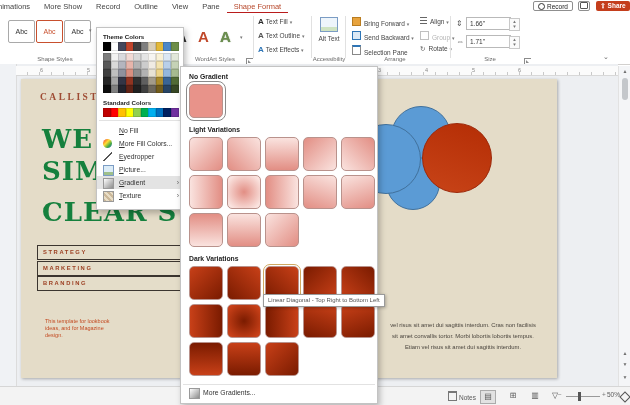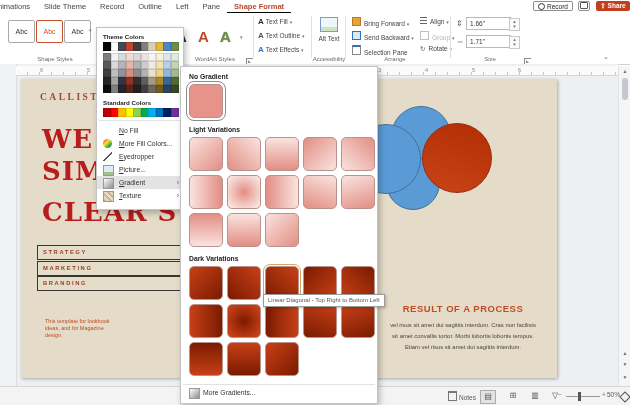"Slide Theme" span.tab { text: Slide Theme -> More Show }
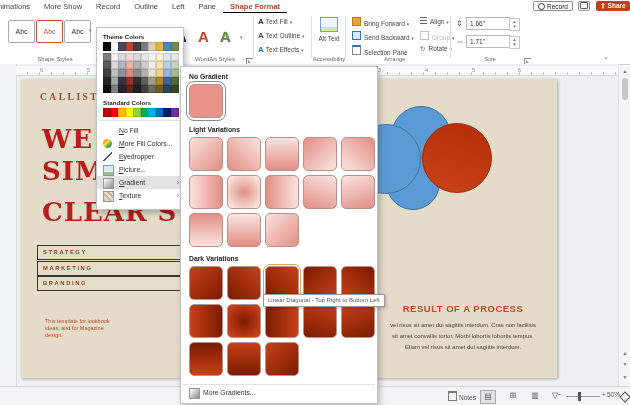"Left" span.tab { text: Left -> View }
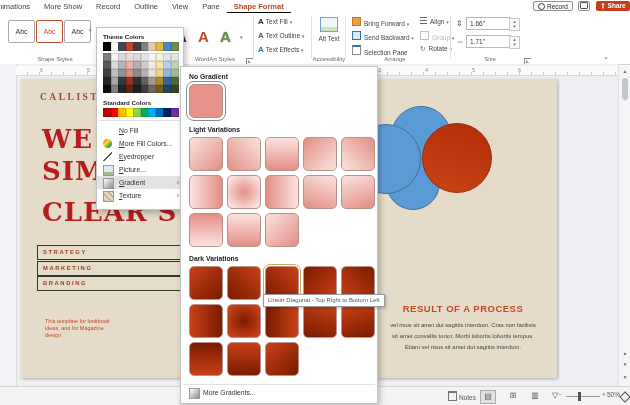"Shape Format" .tab.active { border-bottom: 2px solid #000000 -> 2px solid #b91c1c; font-weight: bold -> normal }
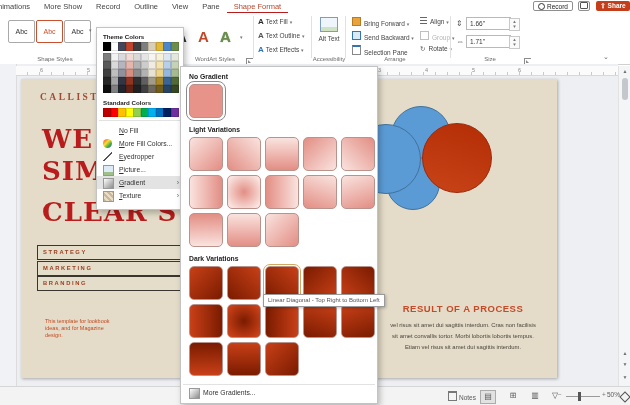"WE" .headline { color: #b91c1c -> #15803d }
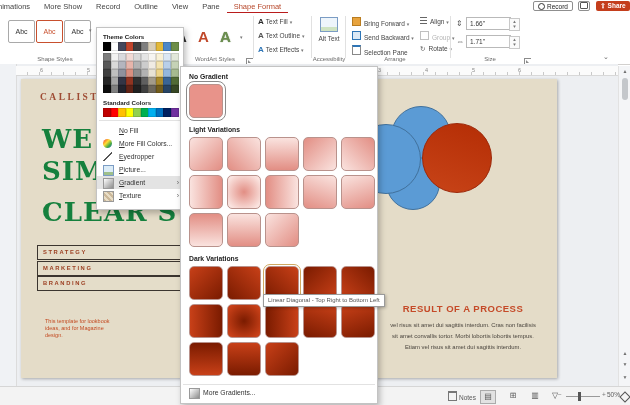"RESULT OF A PROCESS" div.abs { html: <div>RESULT OF A PROCESS</div> -> none }
